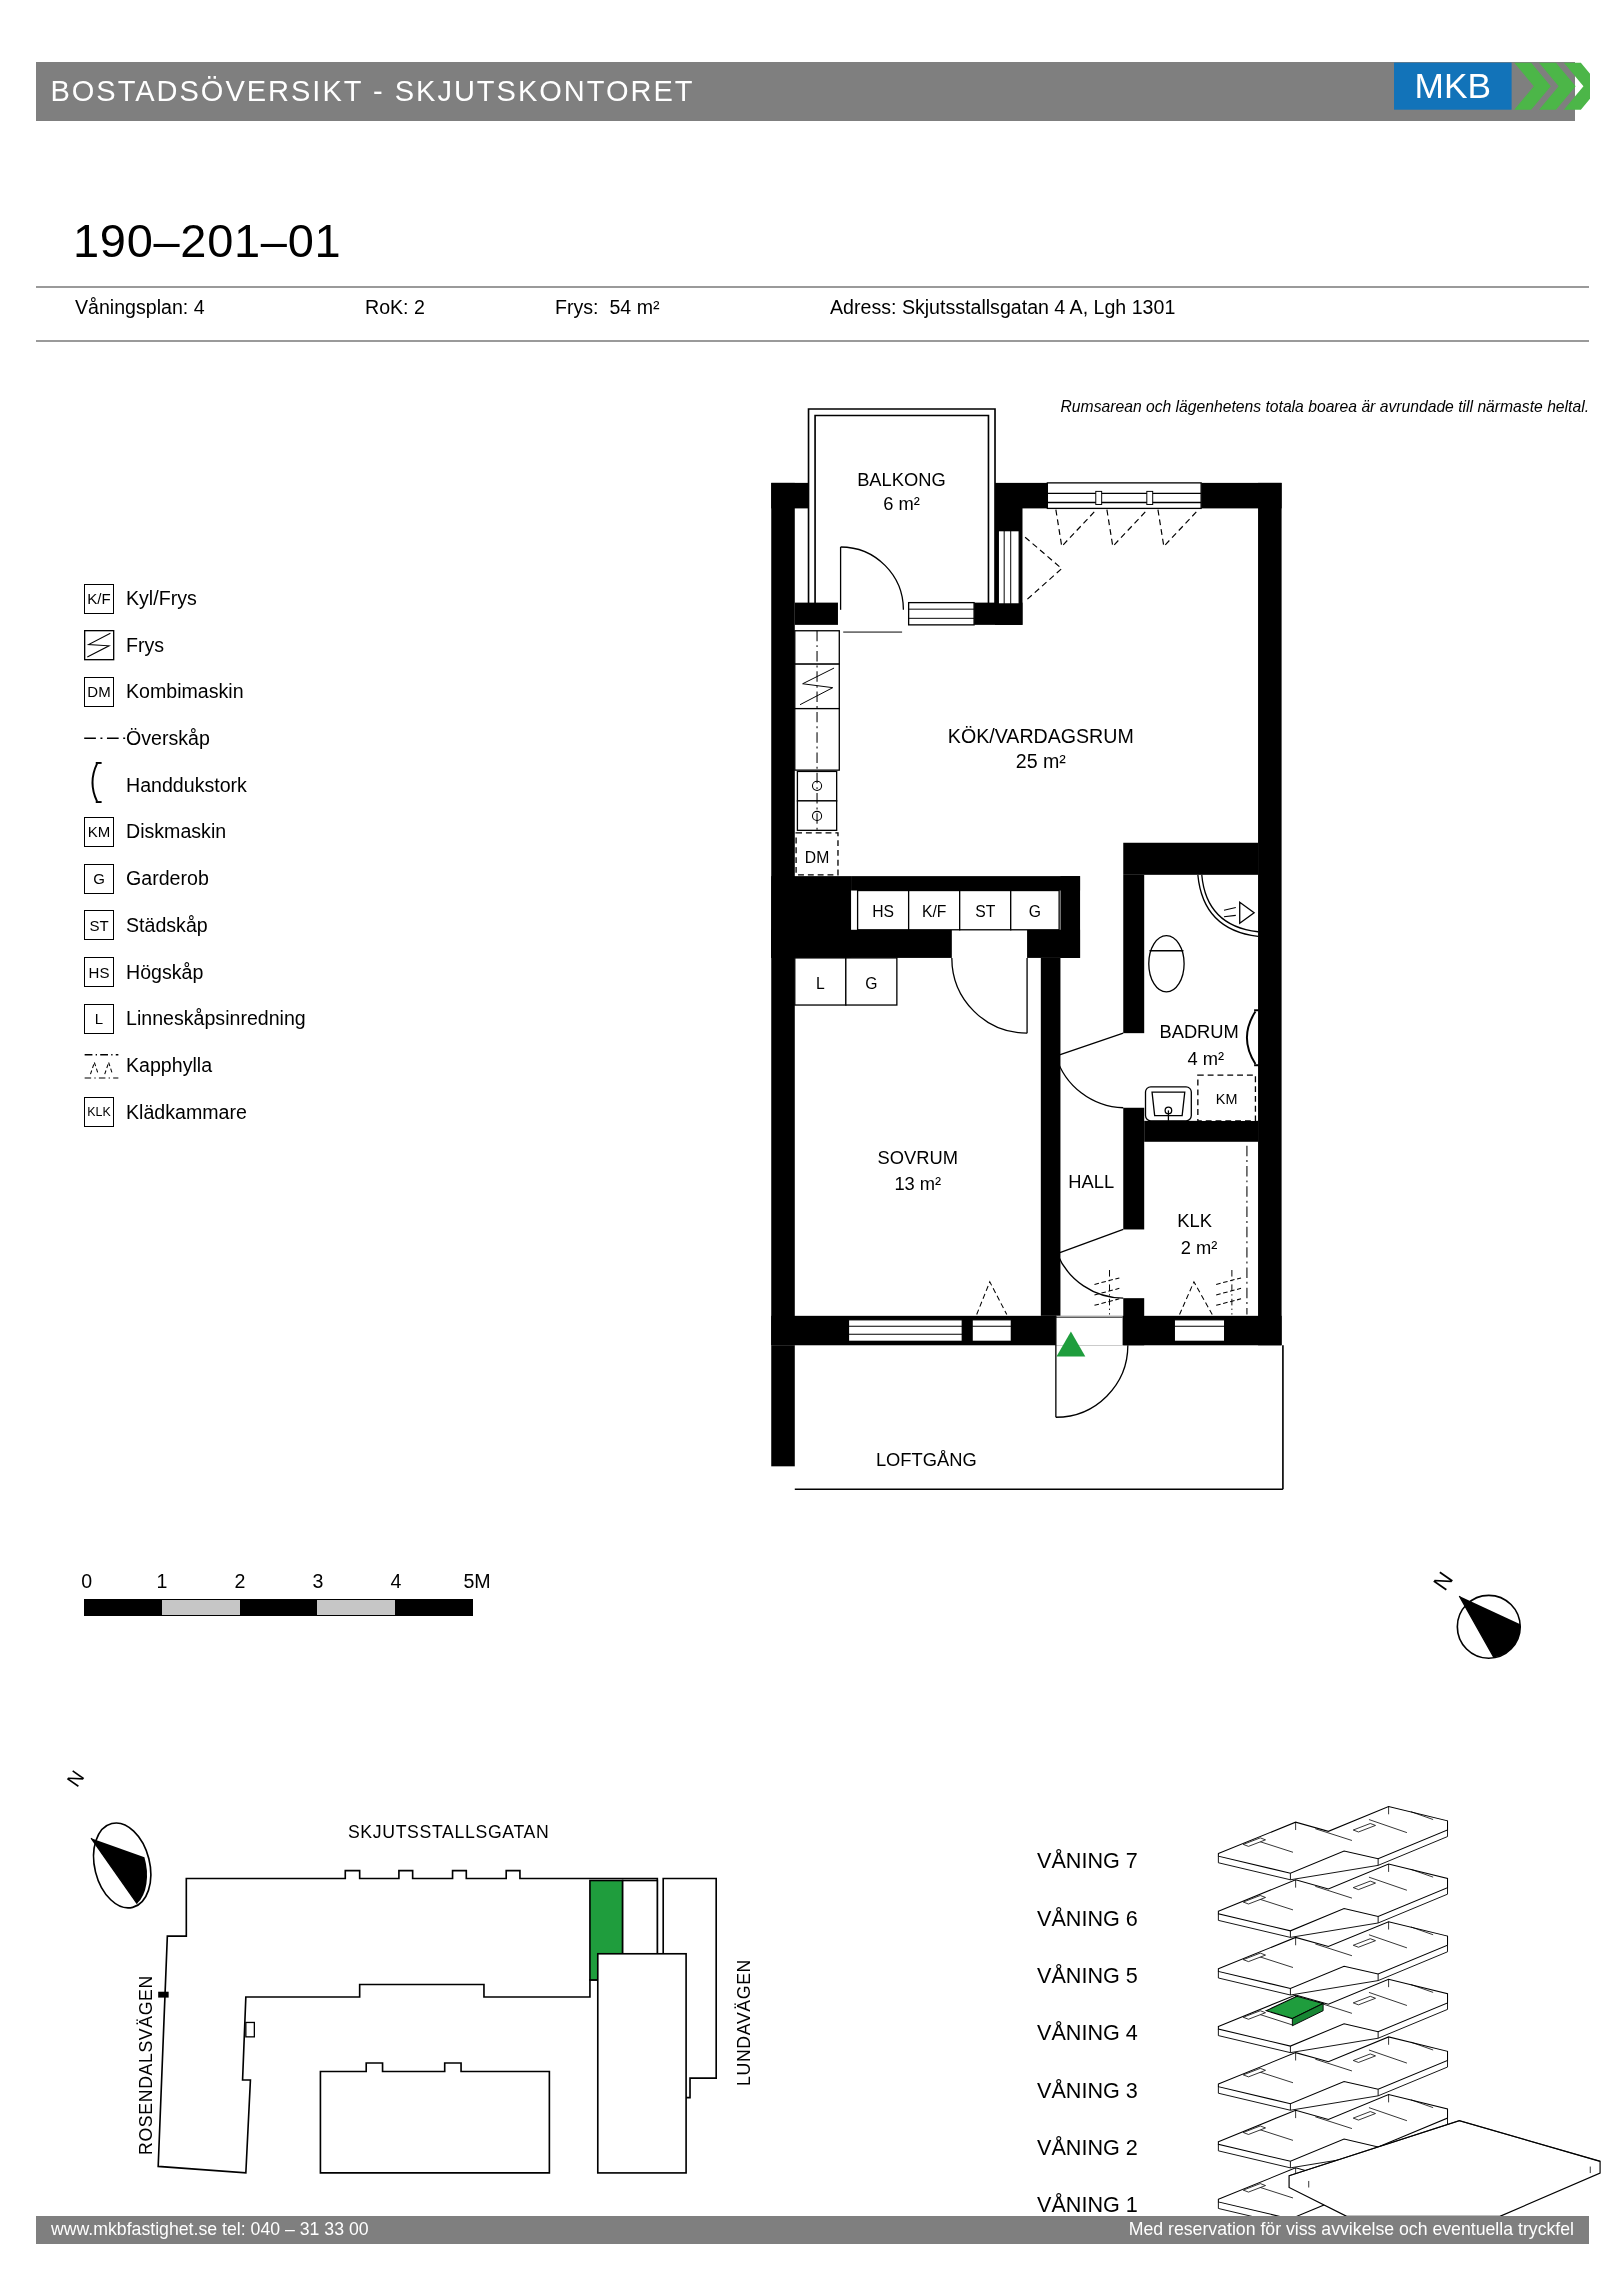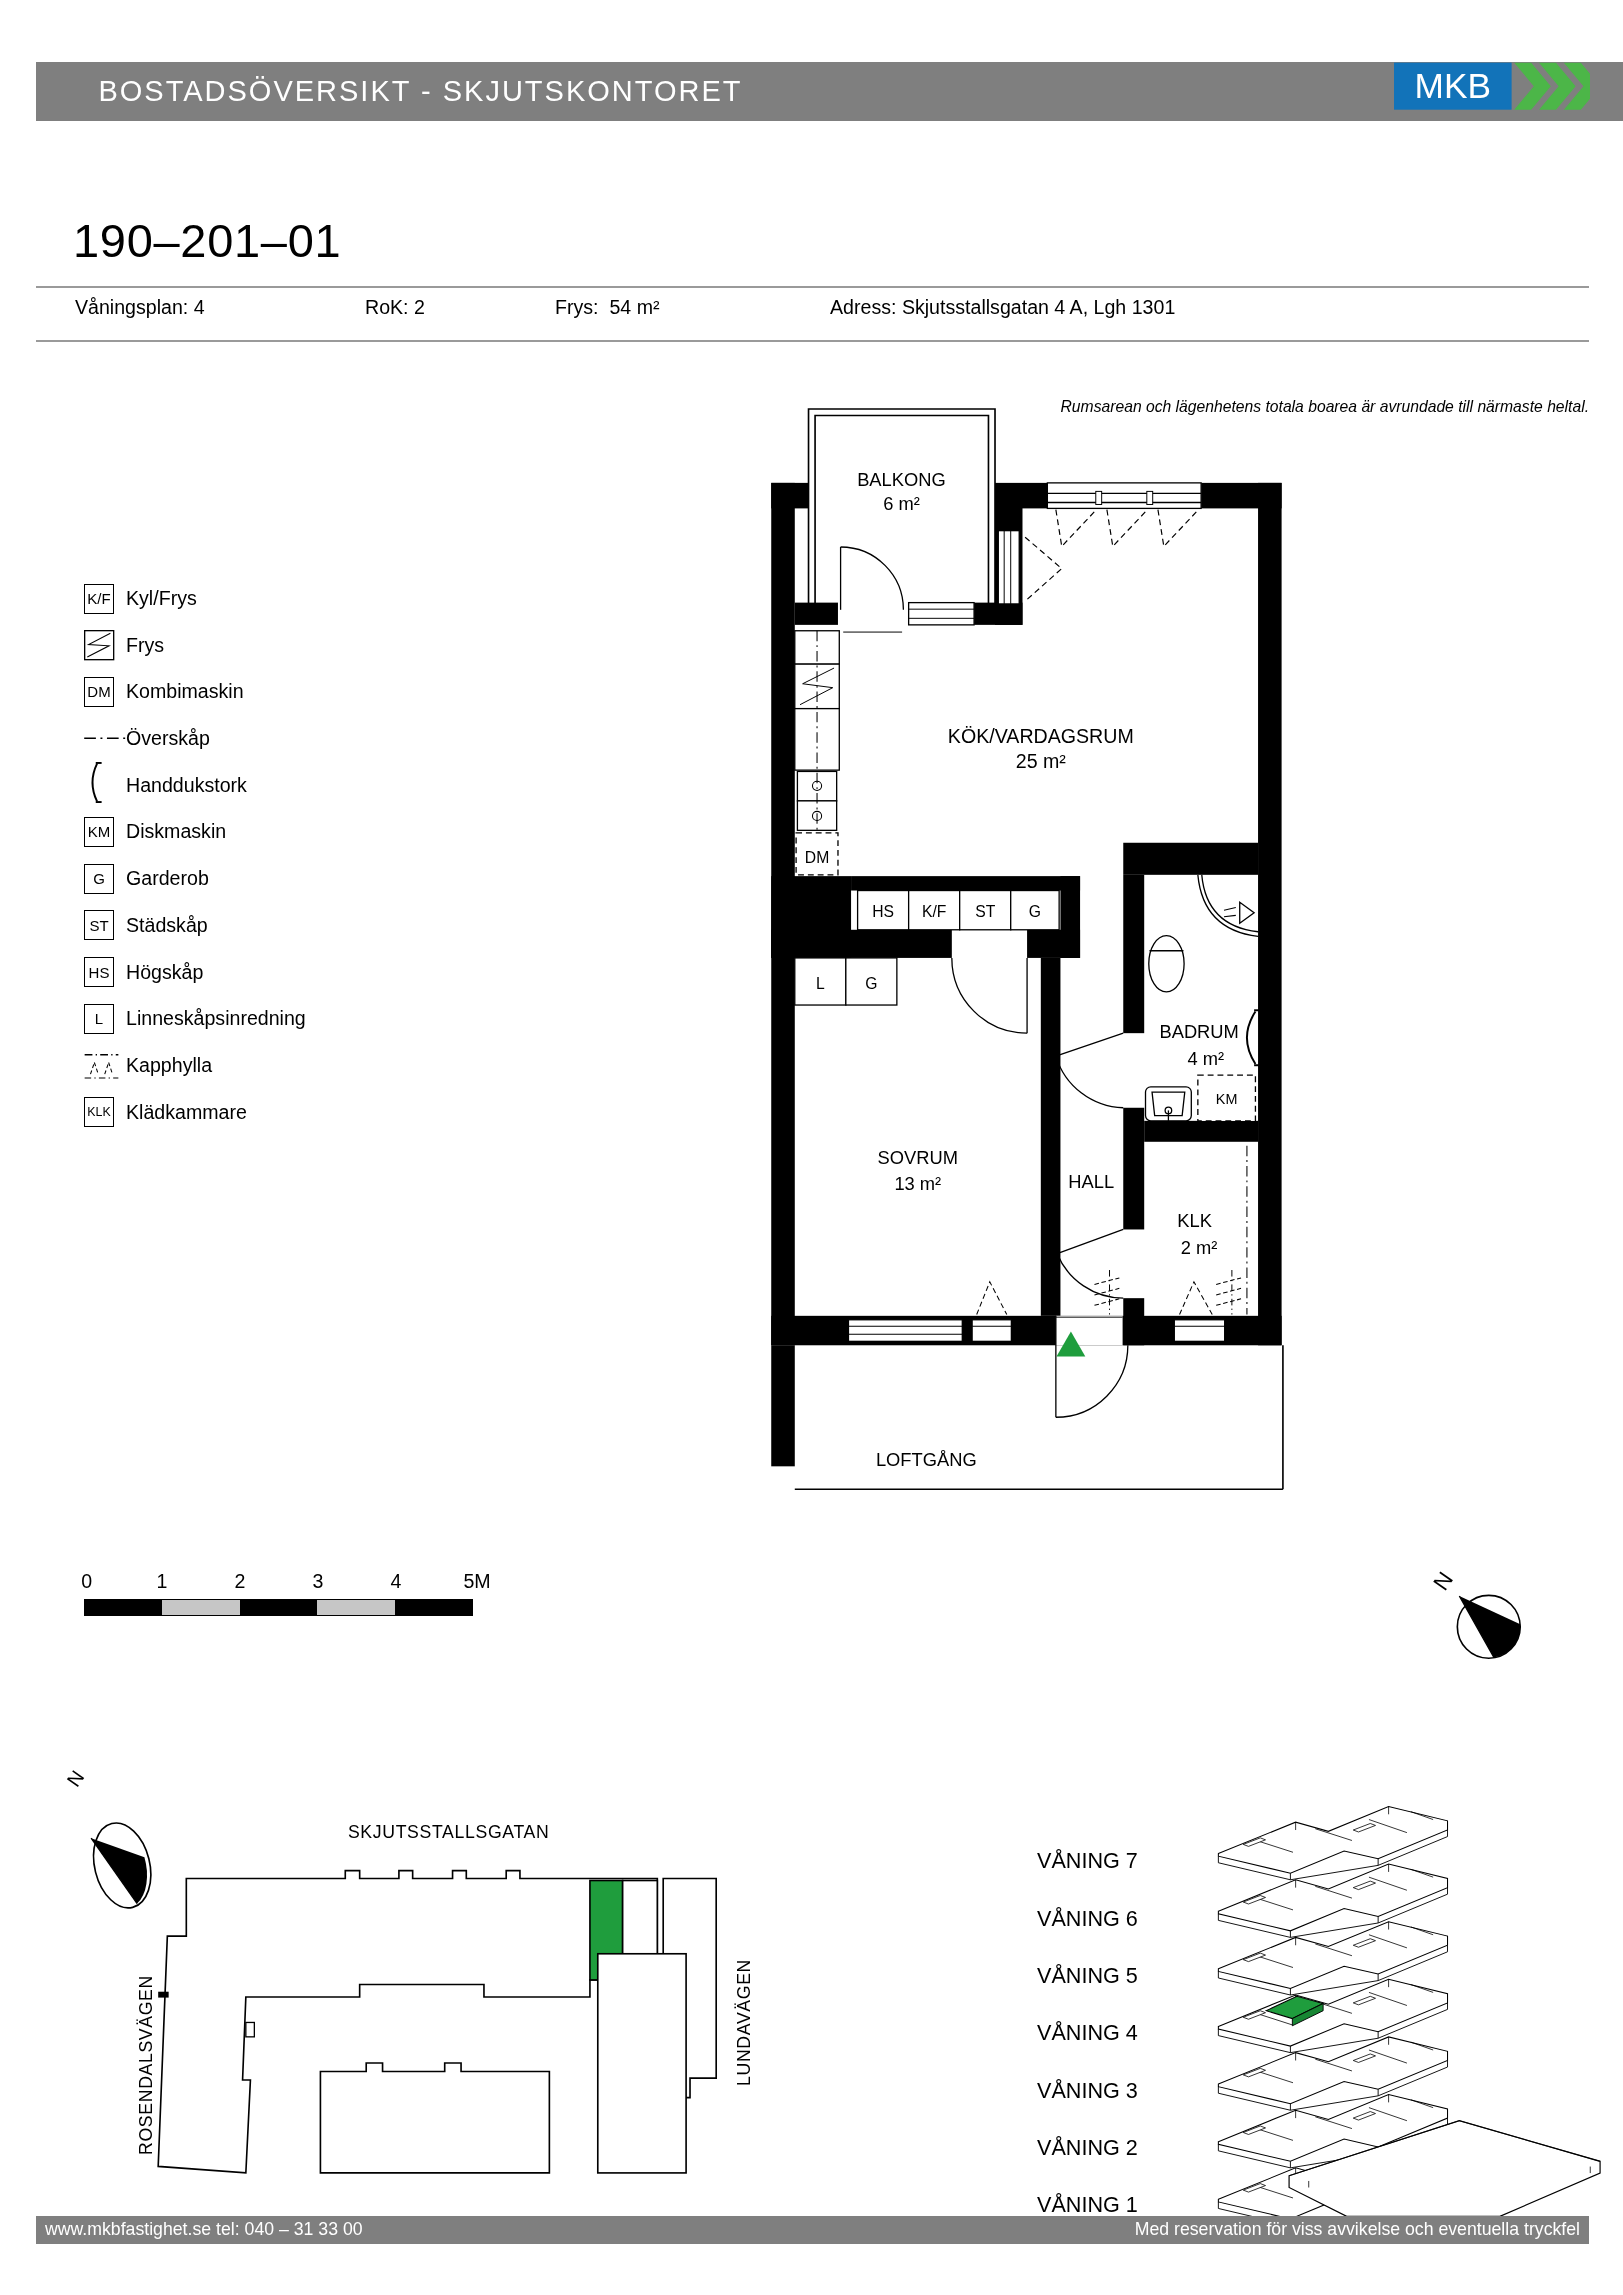"BOSTADSÖVERSIKT - SKJUTSKONTORET" .hbar { padding-left: 48px -> none }
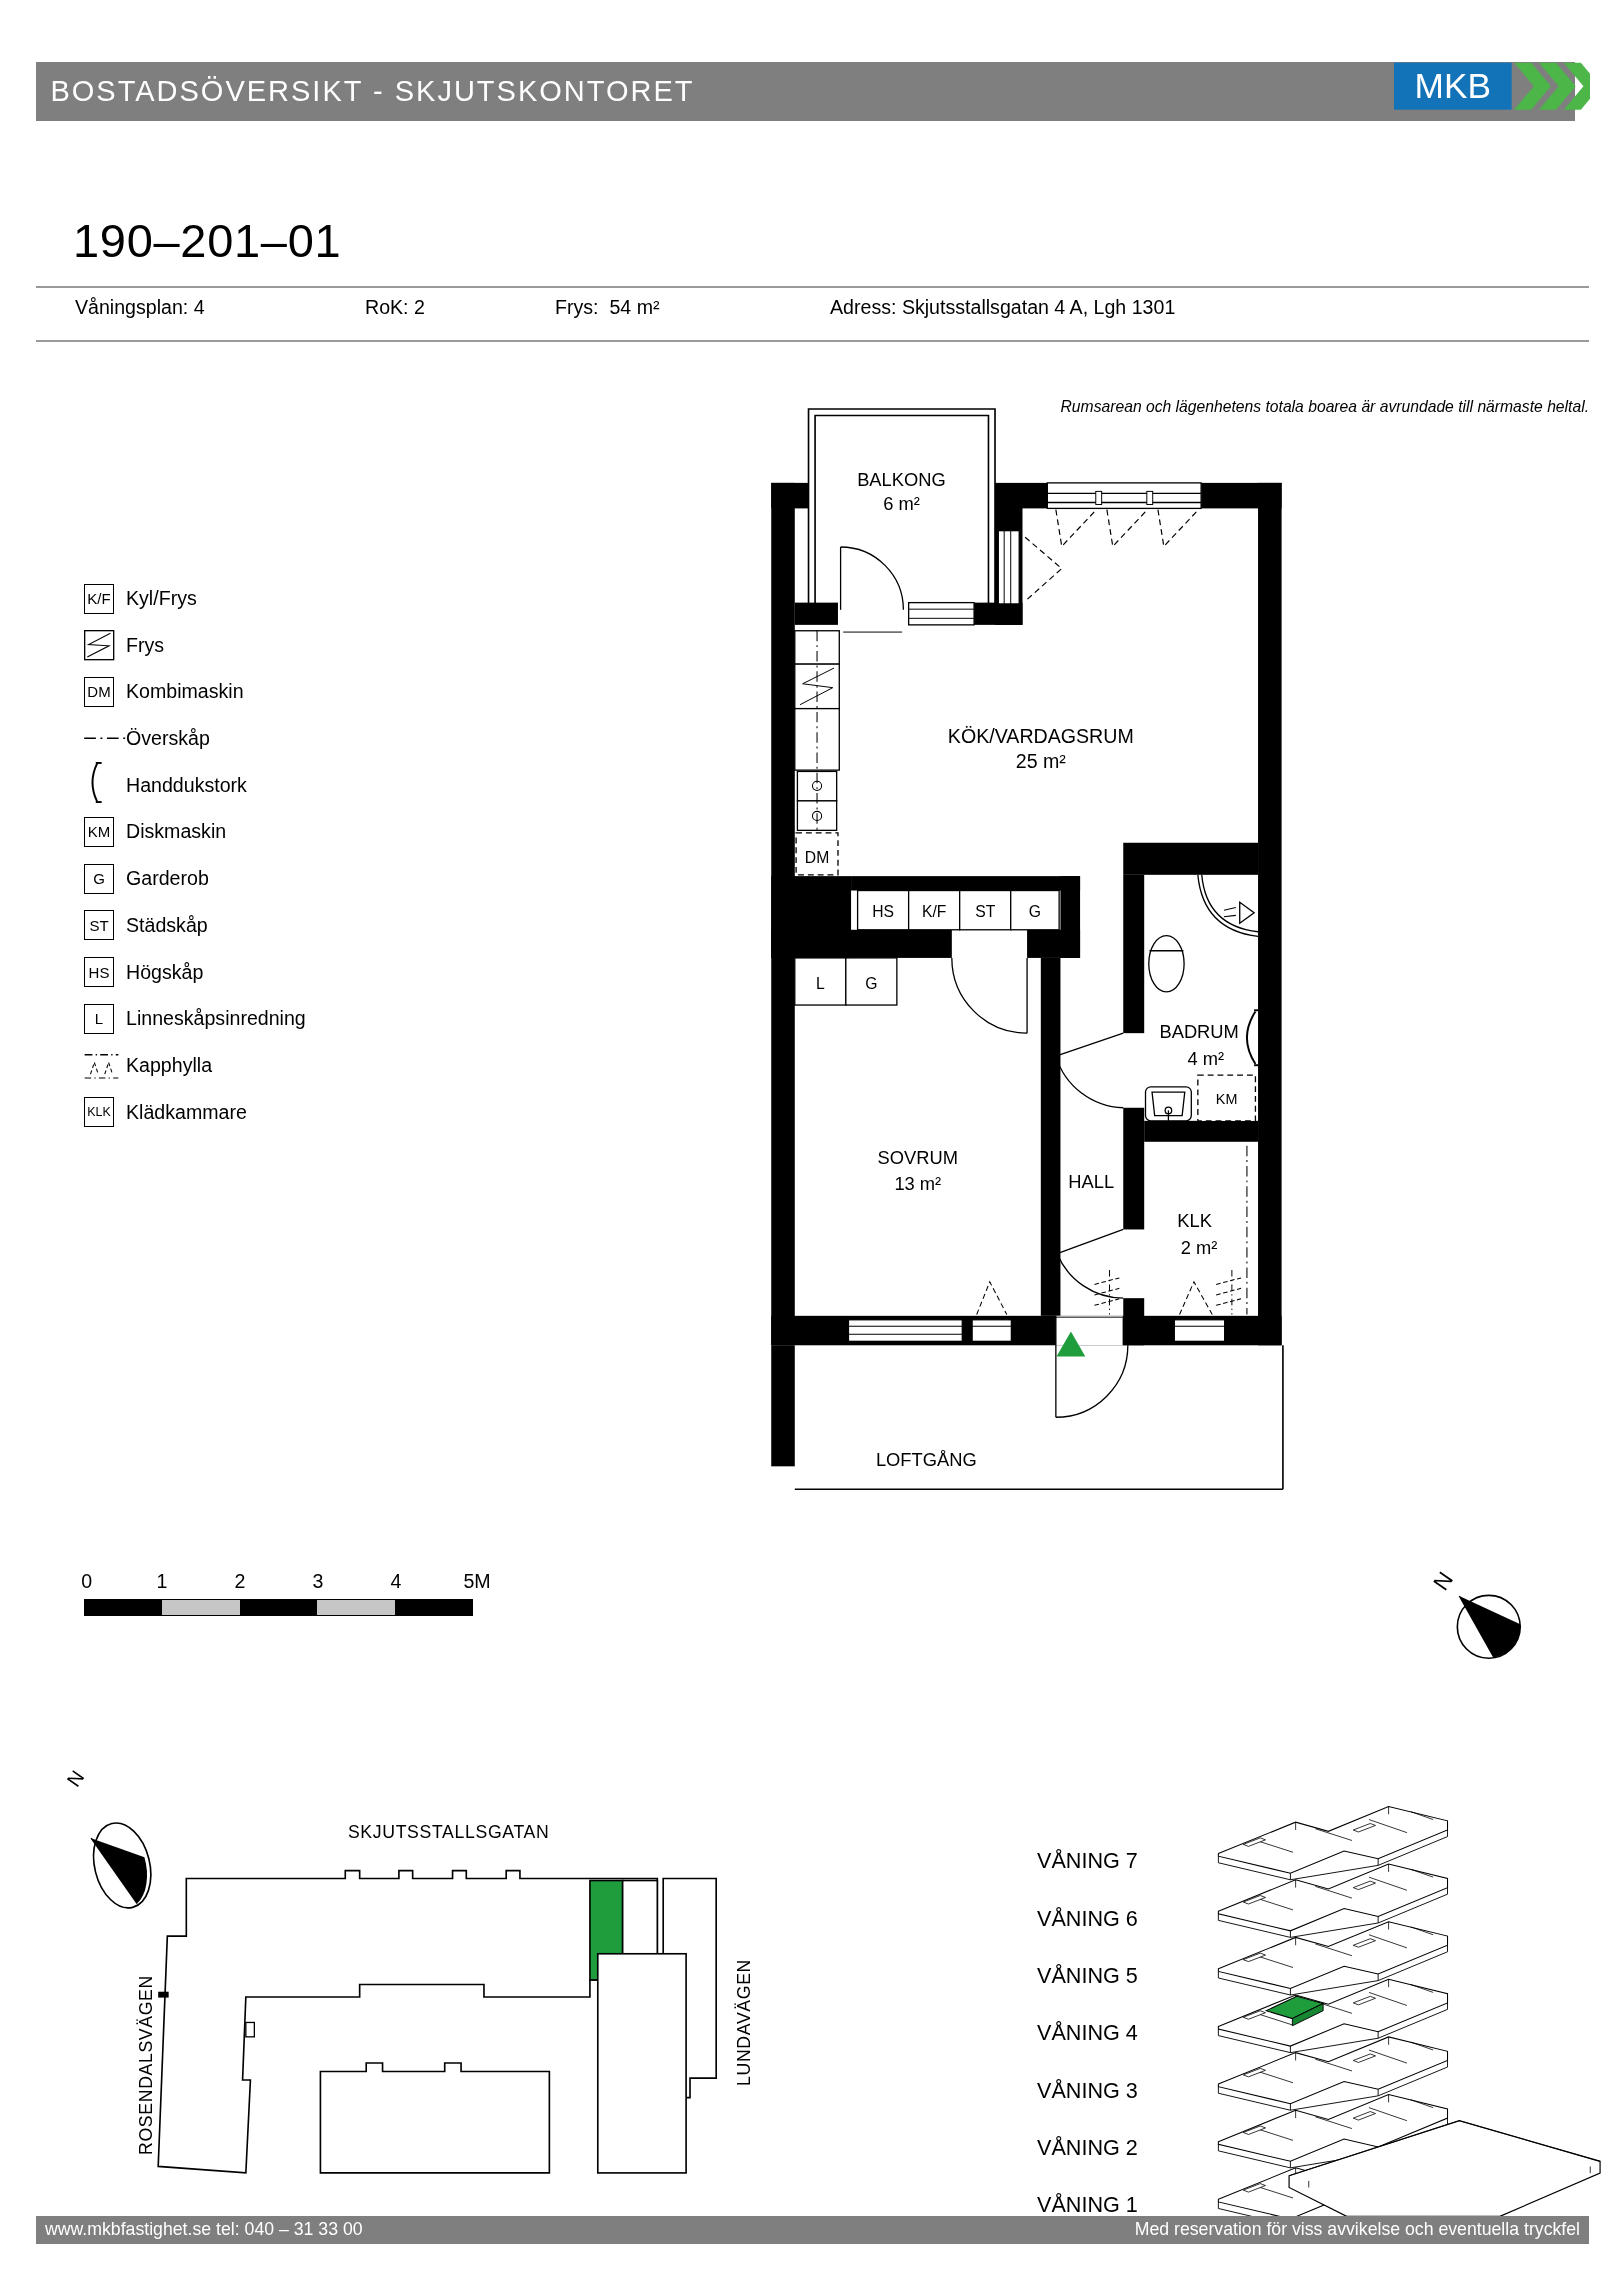"www.mkbfastighet.se tel: 040 – 31" .fbar span { padding: 0 9px -> 0 15px }
